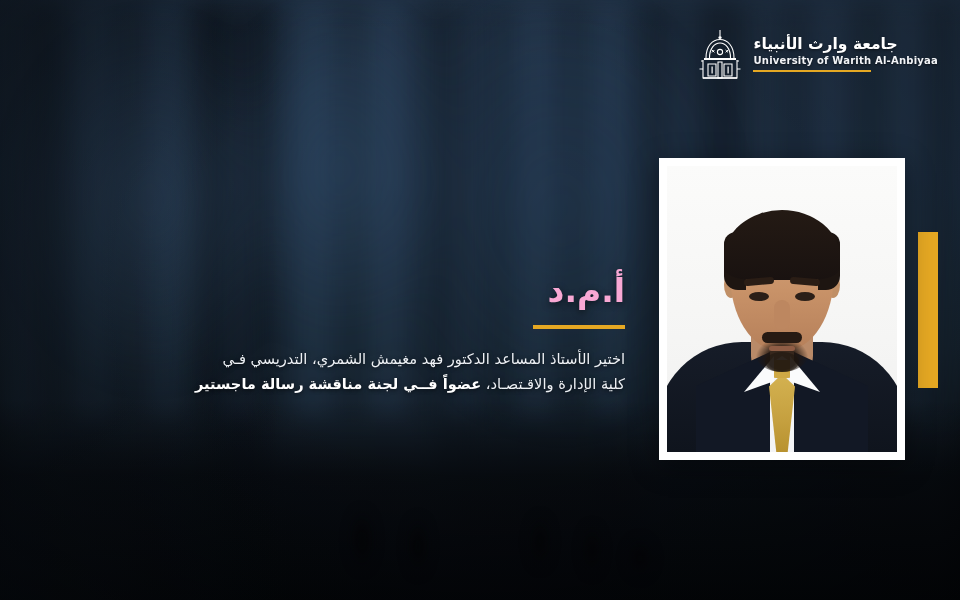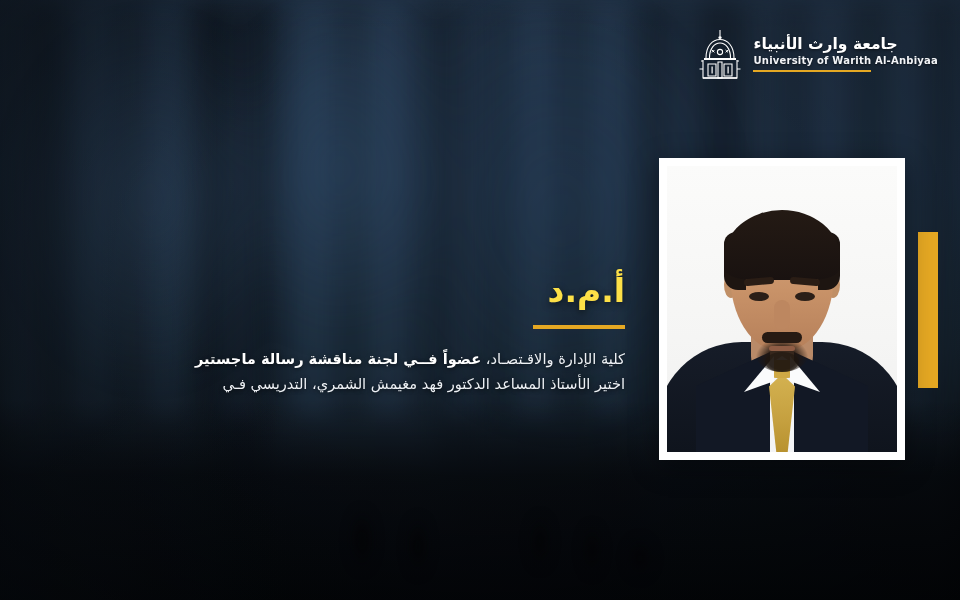"أ.م.د" .title { color: #fde047 -> #f9a8d4 }
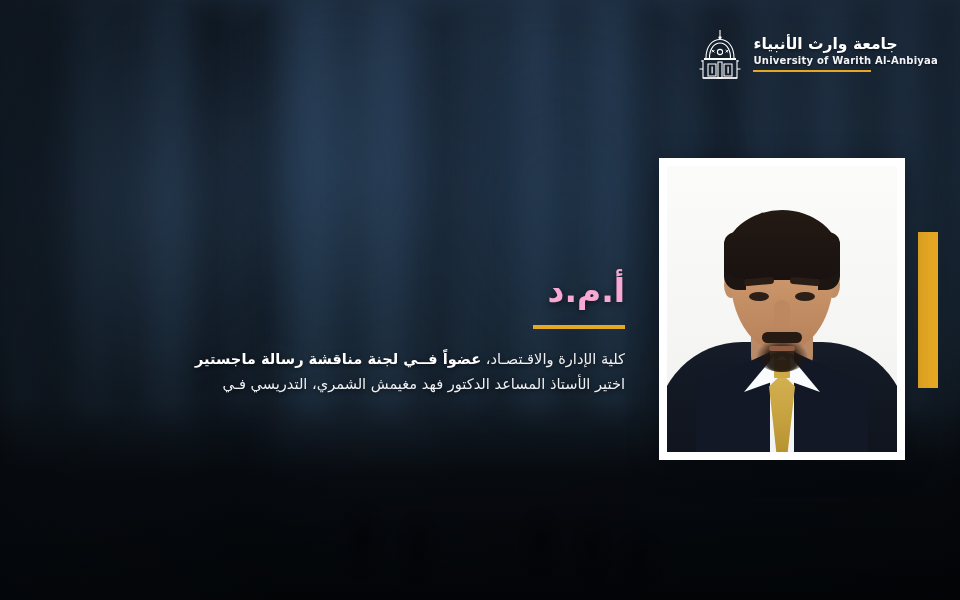"كلية الإدارة والاقـتصـاد، عضواً فــي" div { order: before "اختير الأستاذ المساعد الدكتور فهد" -> after "اختير الأستاذ المساعد الدكتور فهد" }
